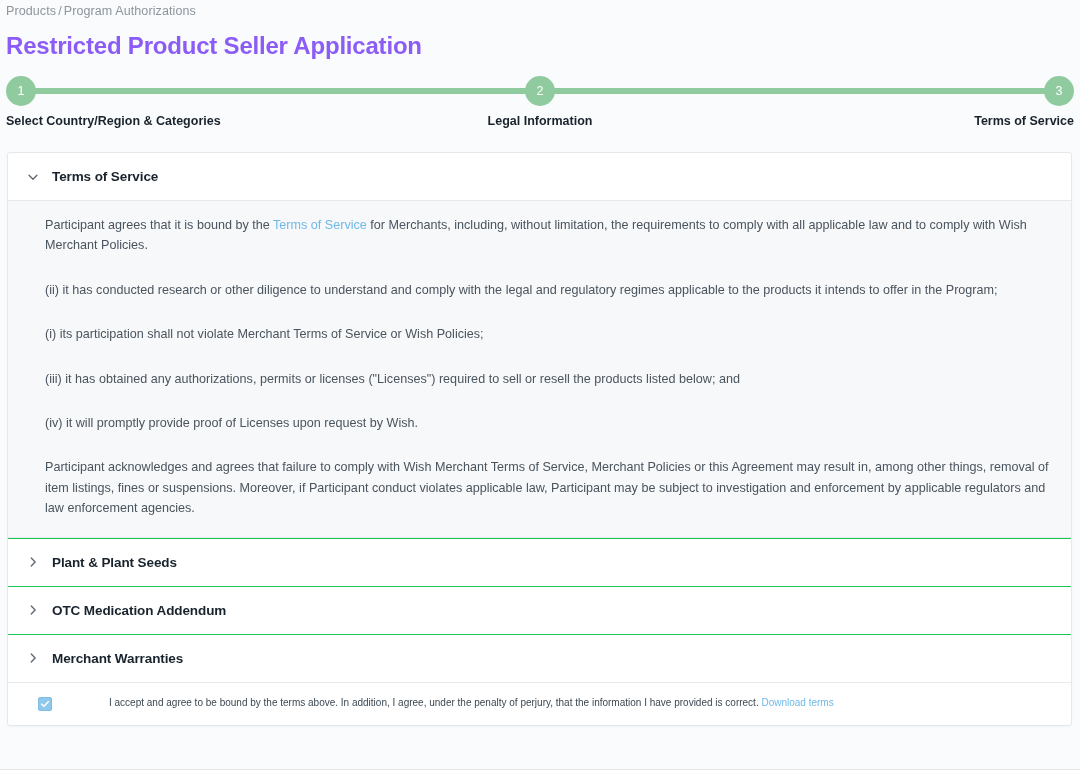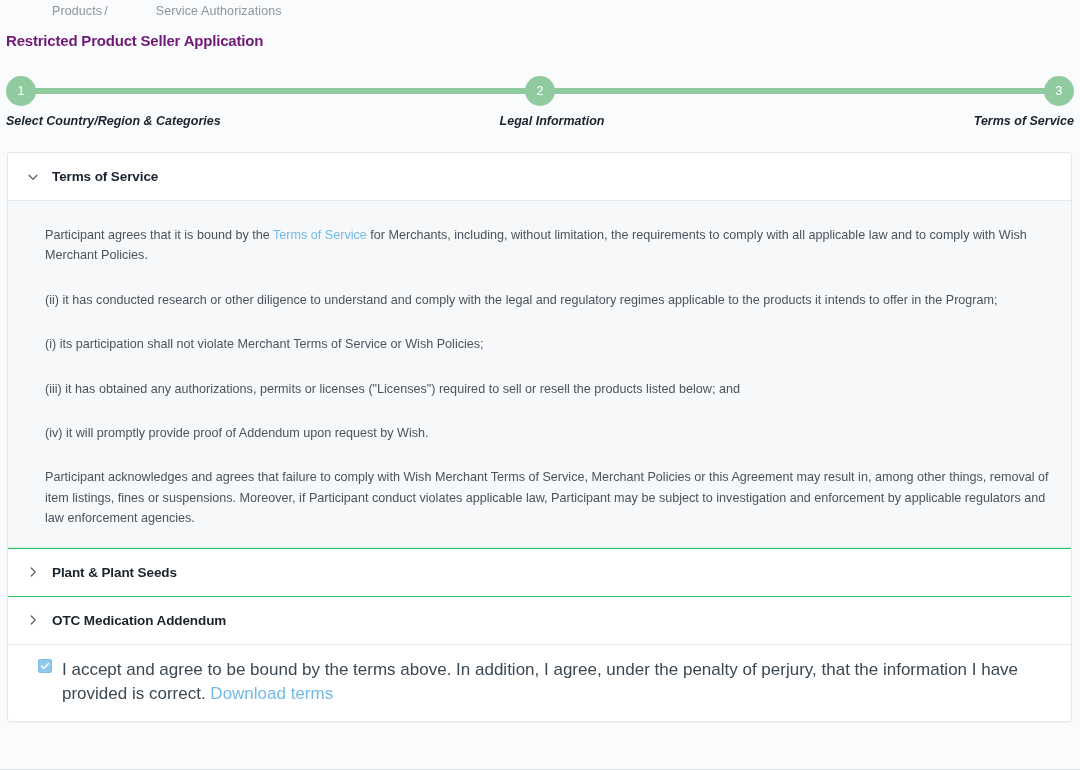"Products" .breadcrumb .crumb { margin-left: 46px -> none }
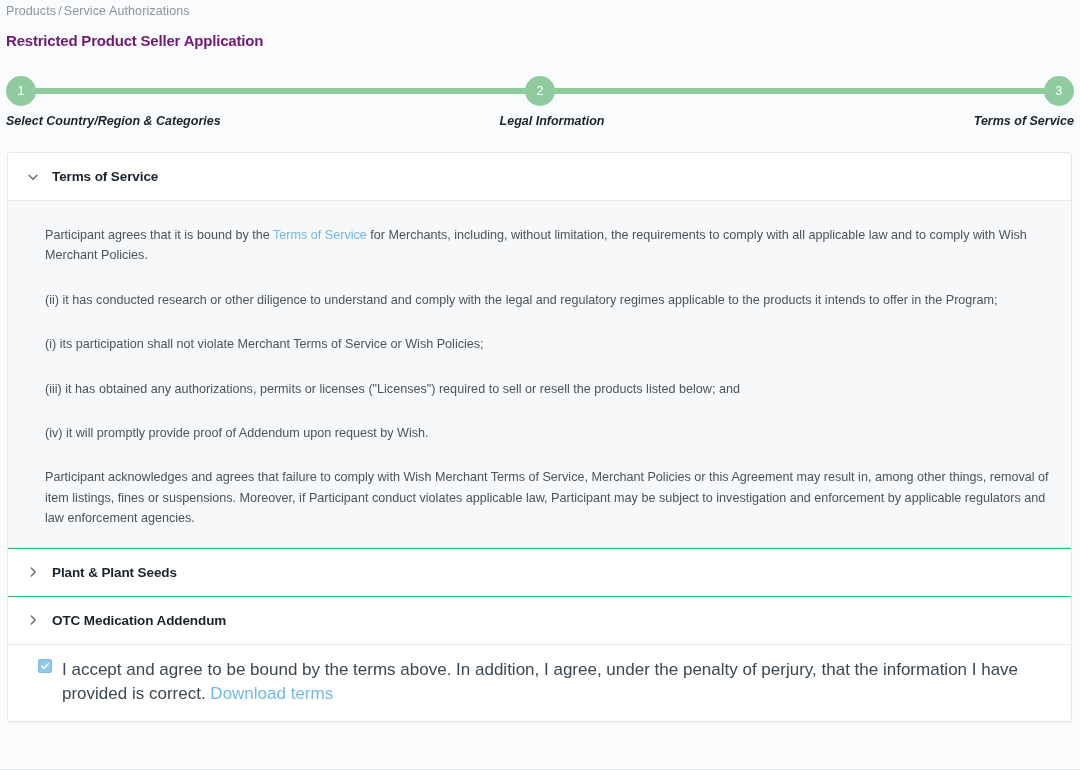"Service Authorizations" span.crumb { text: Service -> Program }
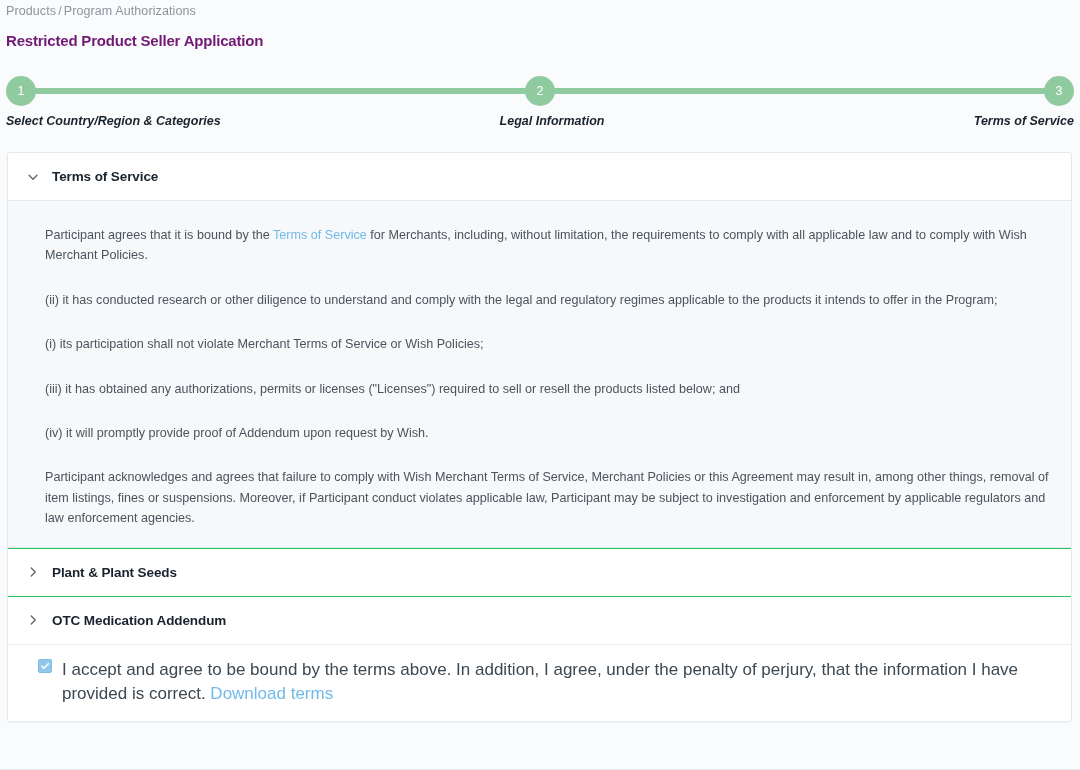"Restricted Product Seller Application" .page-title { color: #701a75 -> #8b5cf6; font-size: 15px -> 24px }
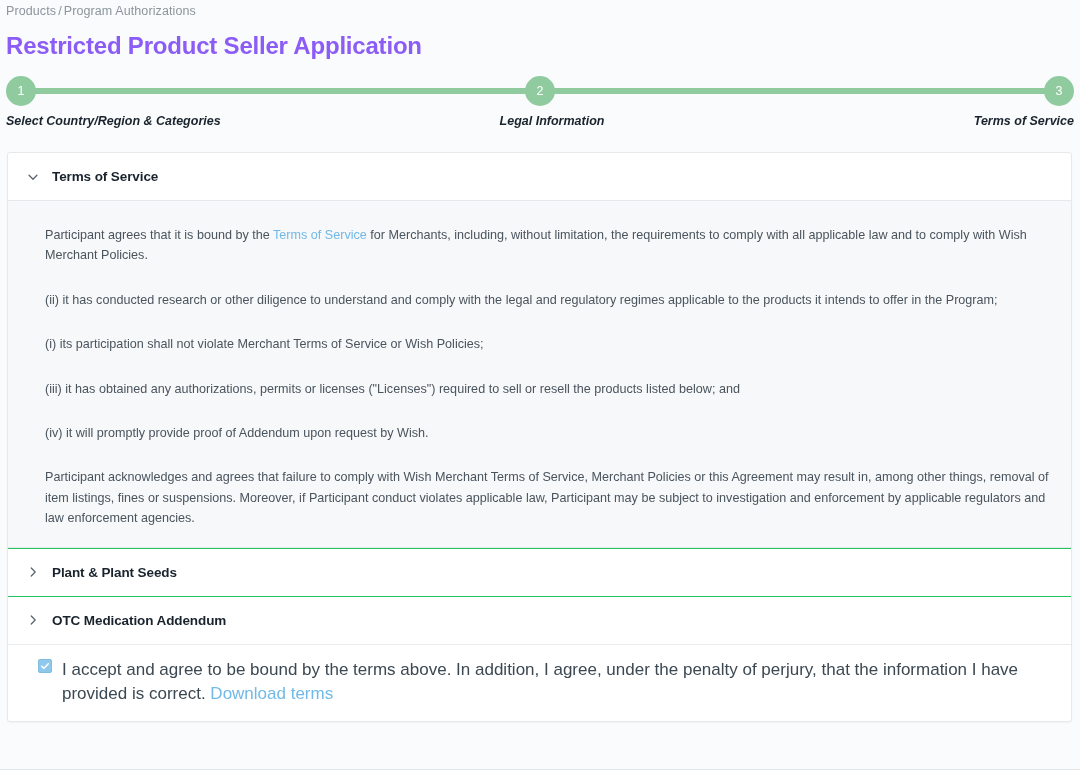"Select Country/Region & Categories" .step-label { font-style: italic -> none }
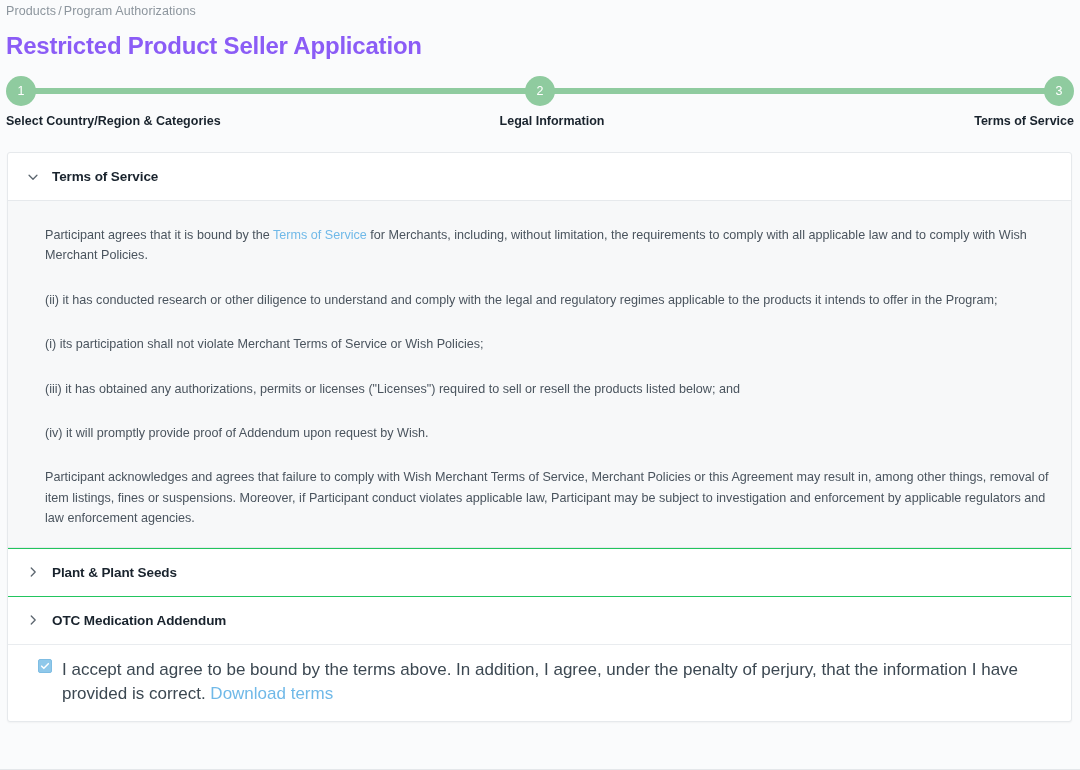"Legal Information" .step-node.s2 .step-label { margin-left: 12px -> none }
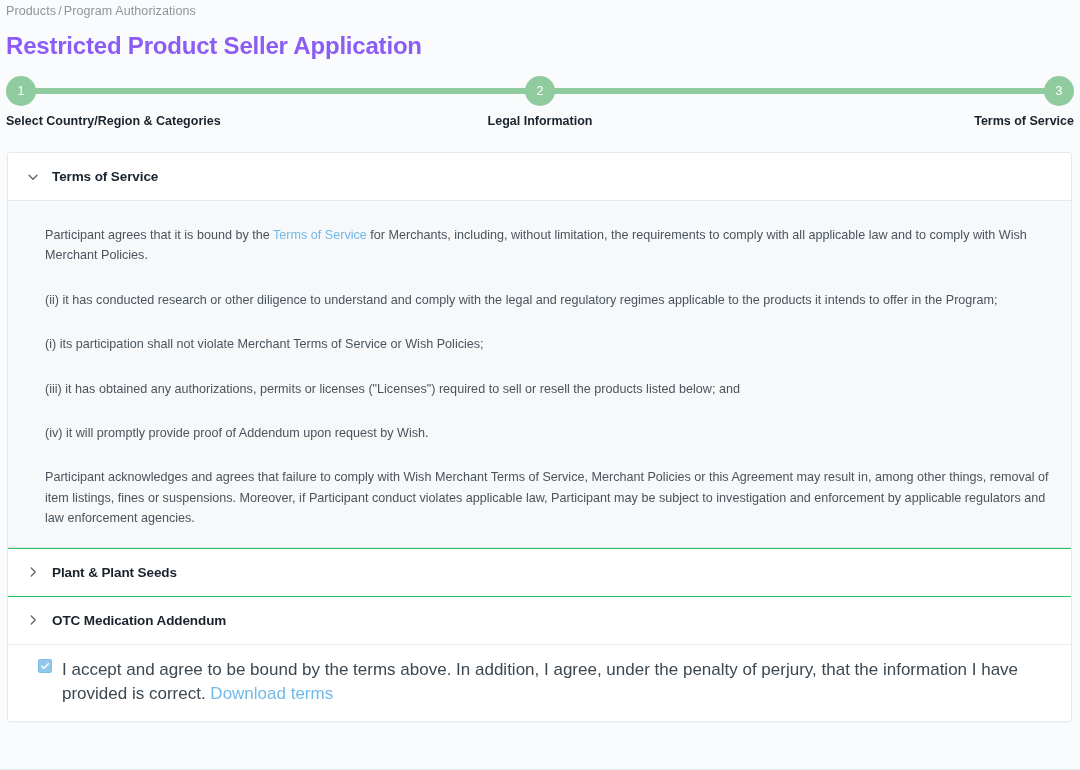"Participant agrees that it is" .acc-body { padding: 24px 22px 18px 37px -> 14px 22px 18px 37px }
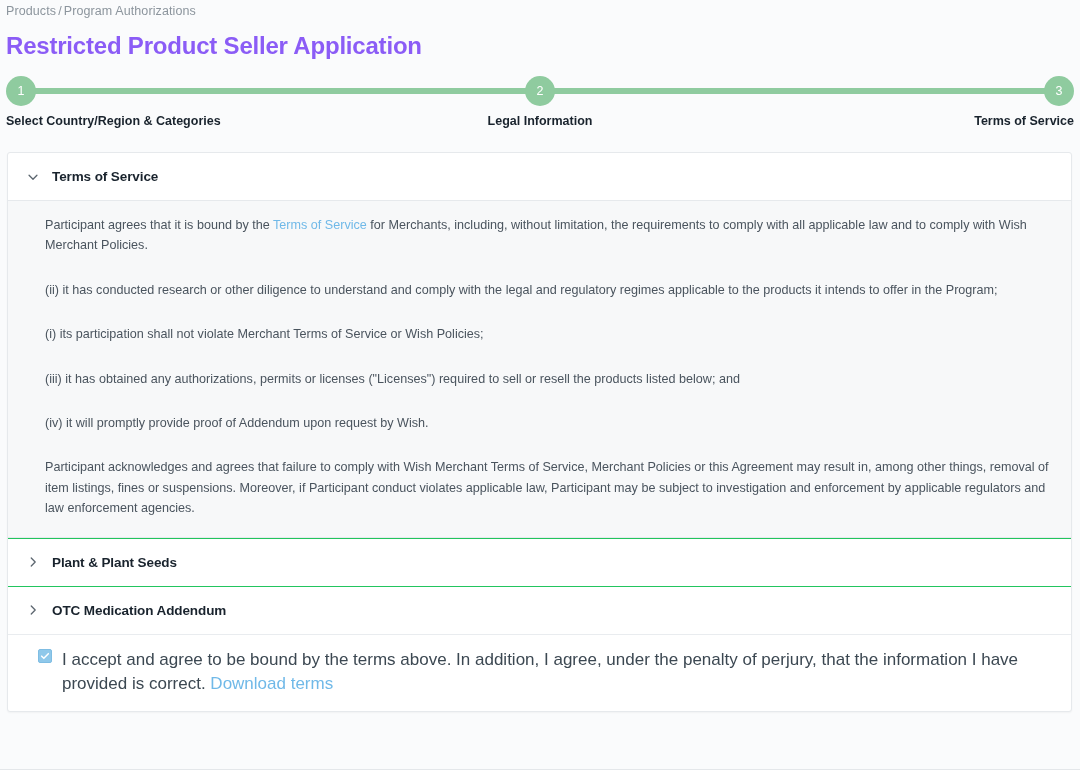"(iv) it will promptly provide" p.gap { text: Addendum -> Licenses }
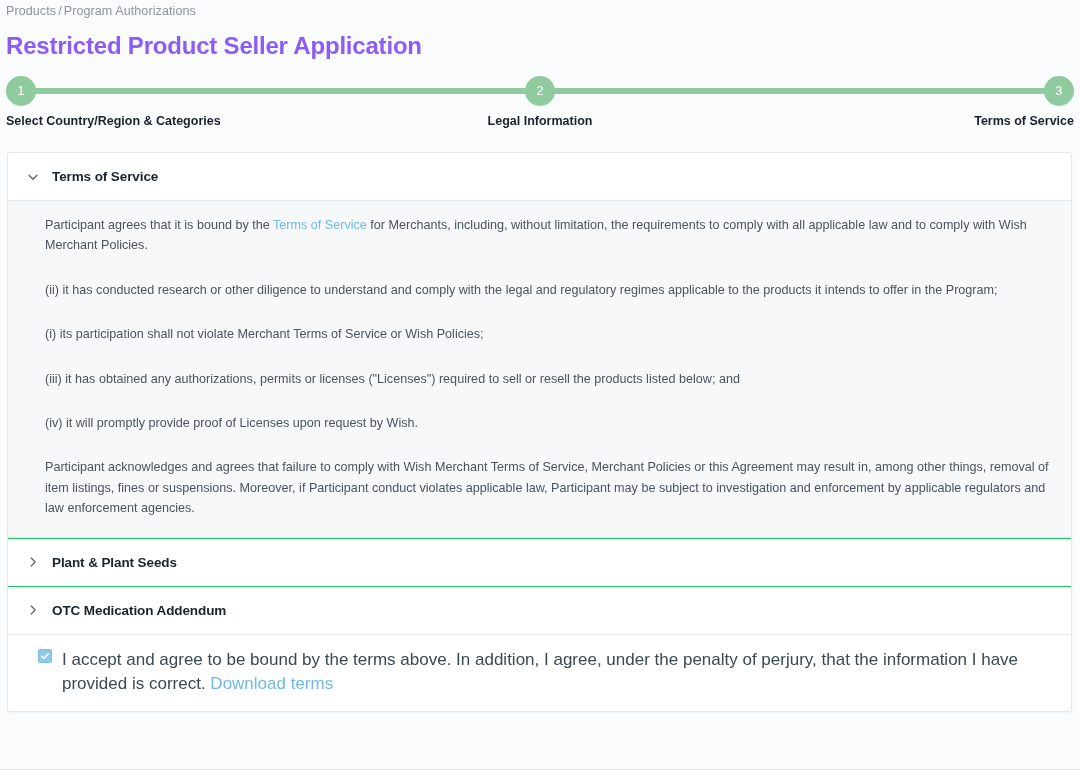"Merchant Warranties" div.acc-row { html: none -> <div> <div> <svg> <path></path> </svg> <span>Merchant Warranties</span> </div> </div> }
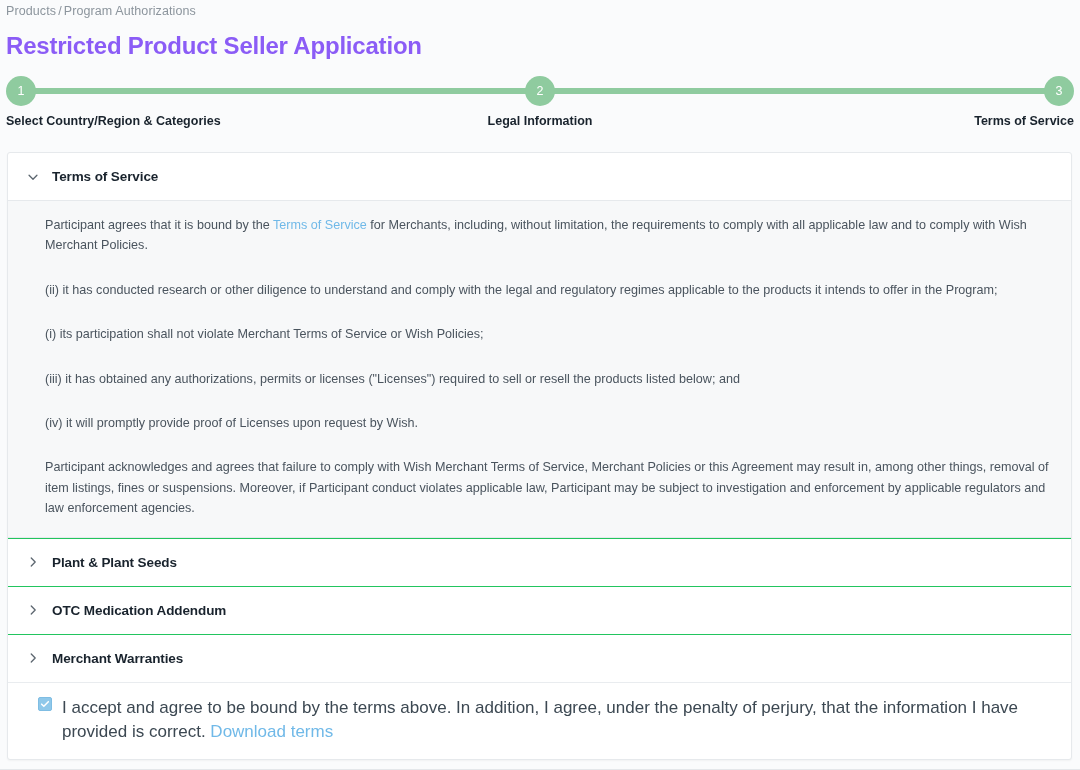"I accept and agree to" .agree-text { font-size: 17px -> 10px; margin-left: none -> 47px }
